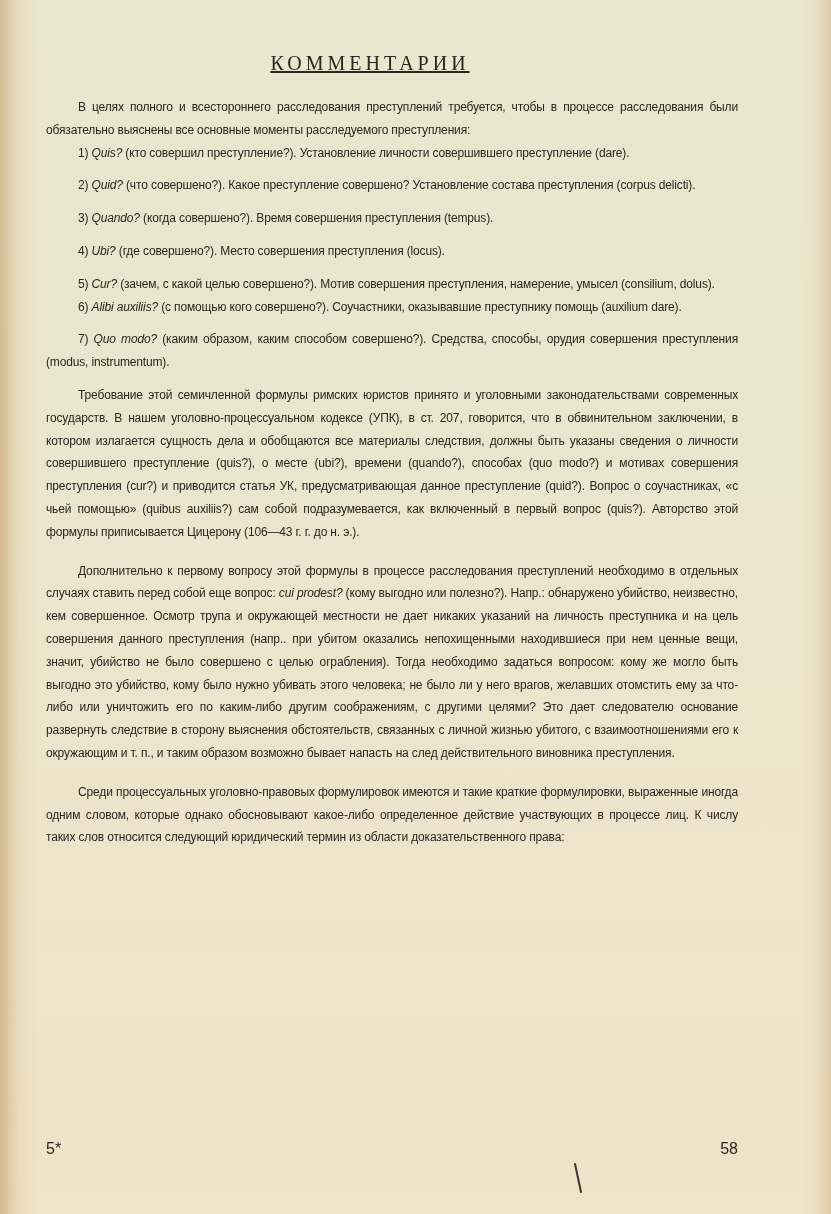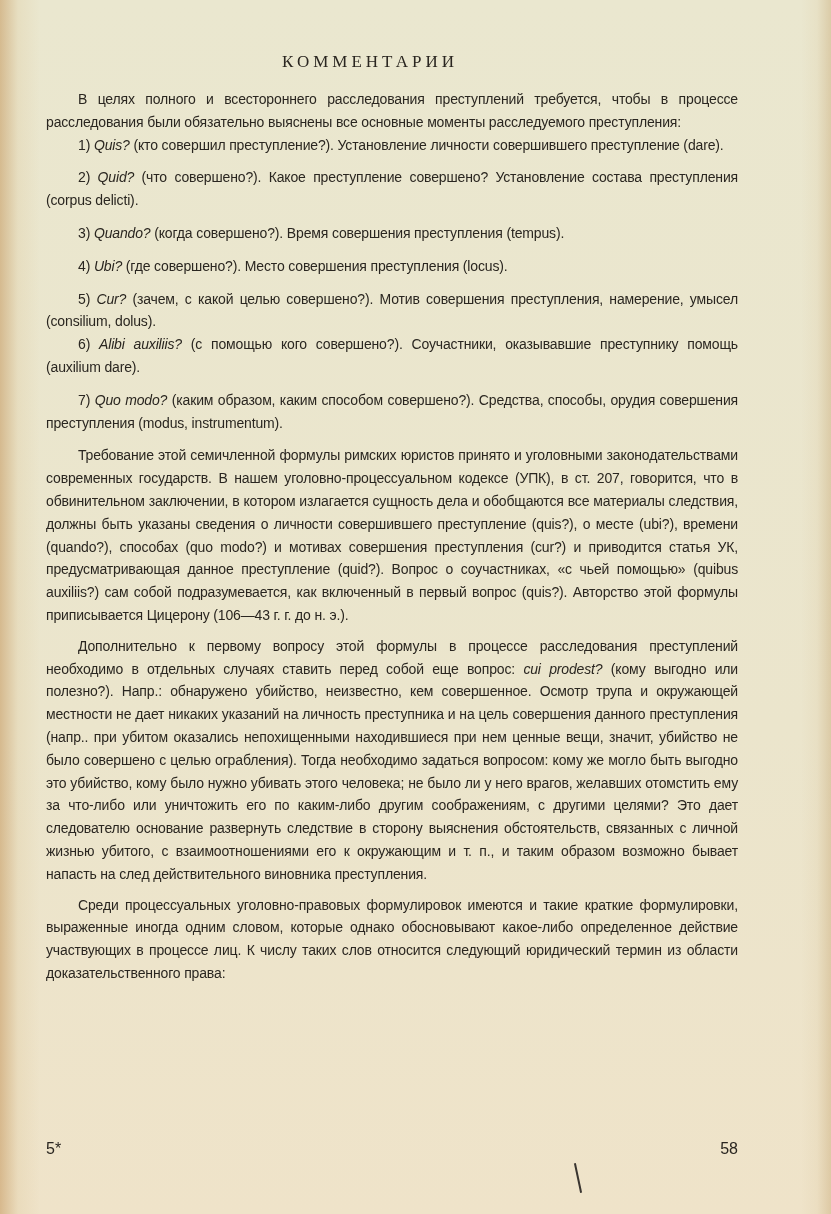"КОММЕНТАРИИ" .title { font-size: 17px -> 20px; text-decoration: none -> underline }
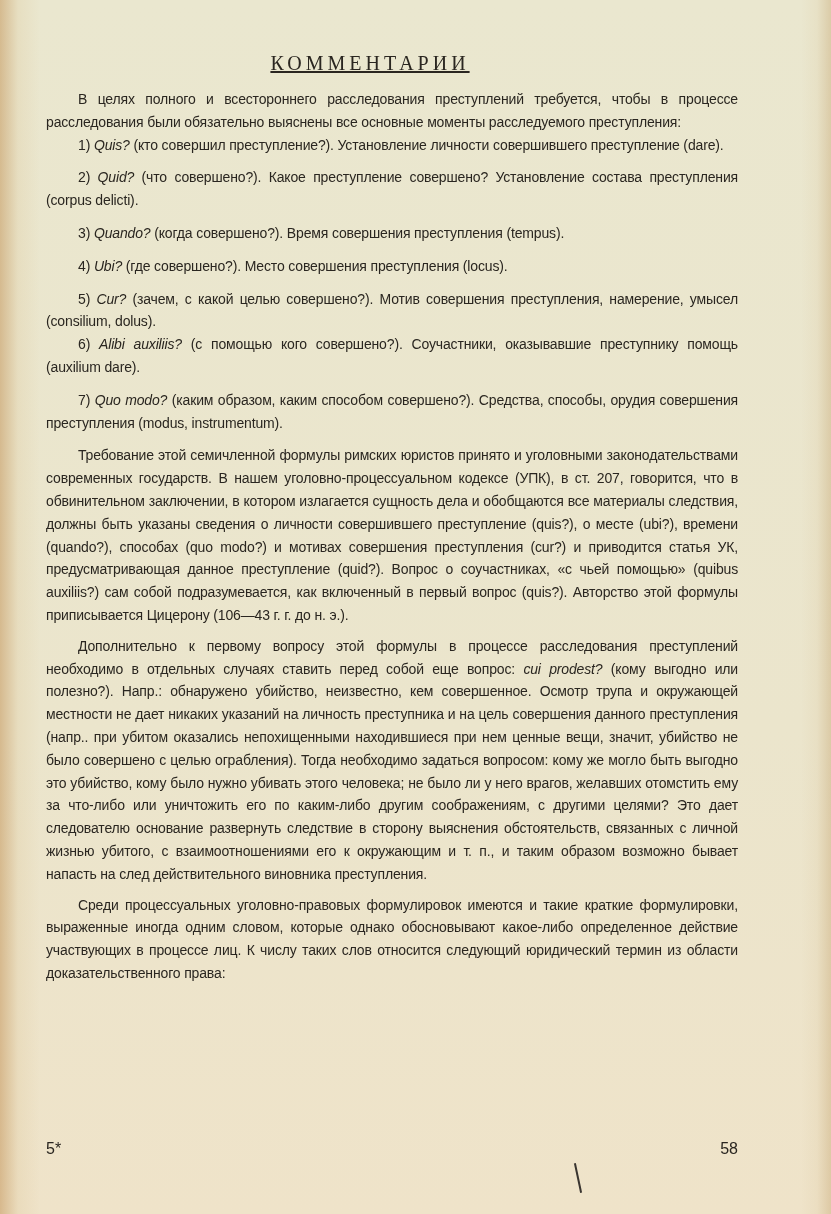"В целях полного и всестороннего" .text { font-size: 14px -> 12px; top: 88px -> 96px }
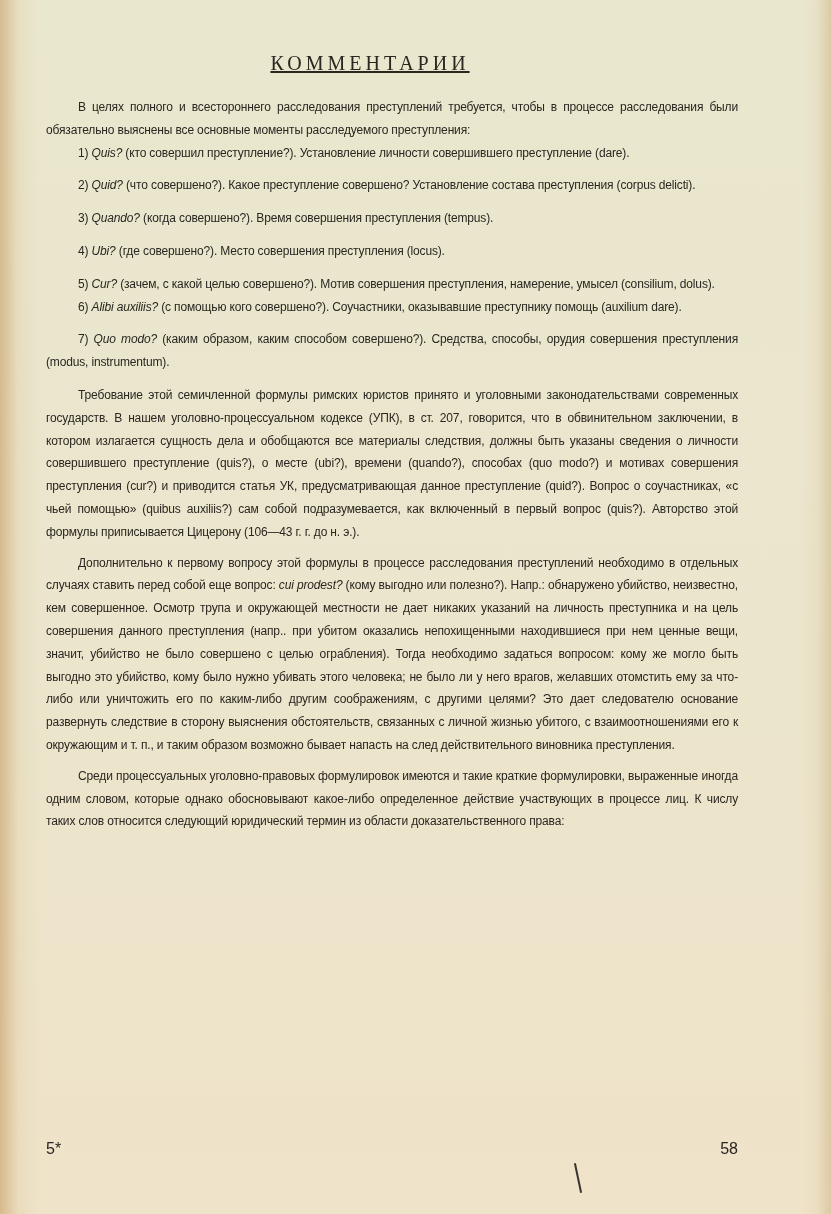"Дополнительно к первому вопросу этой" .text p.gap2 { margin-top: 8px -> 16px }
